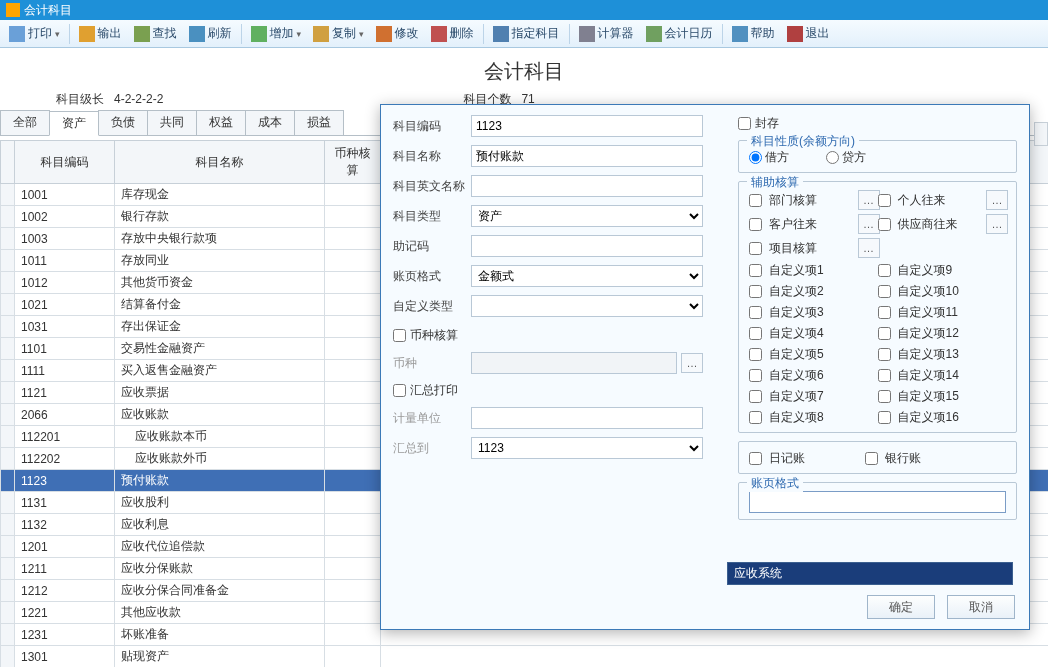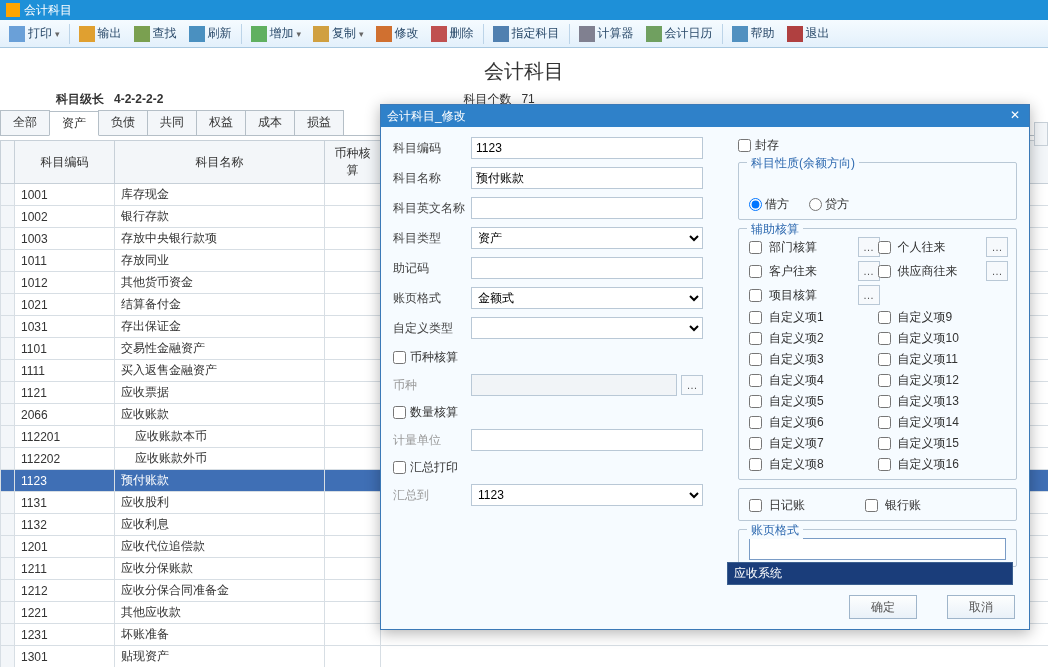"科目级长 4-2-2-2-2" .meta-left { font-weight: bold -> none }
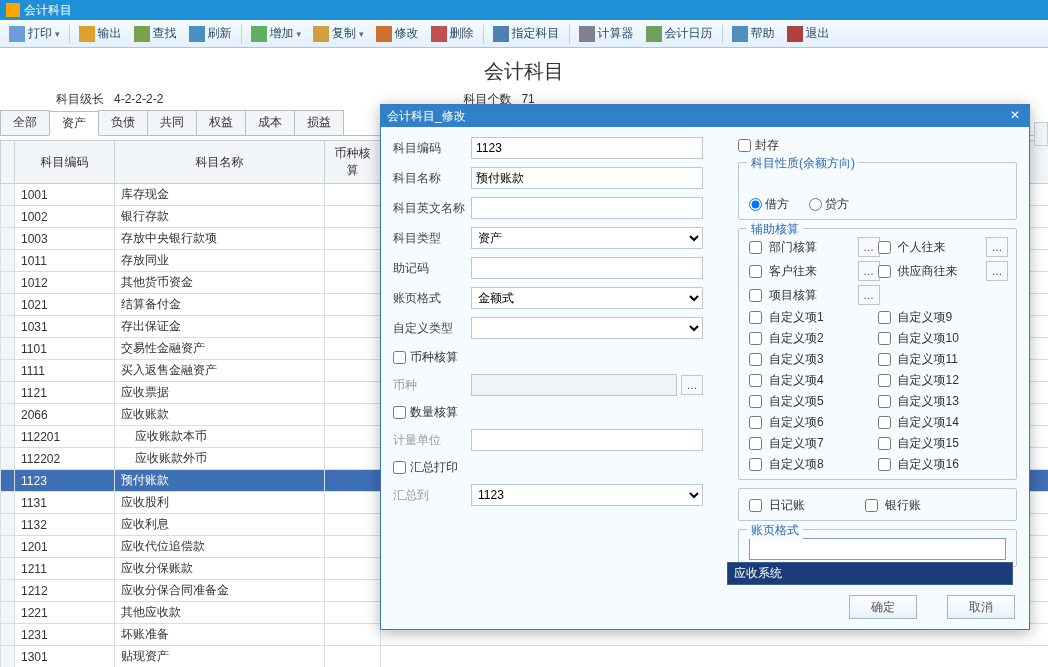"会计科目_修改" div.dlg-title { html: <div> <span>会计科目_修改</span> <span>✕</span> </div> -> none }
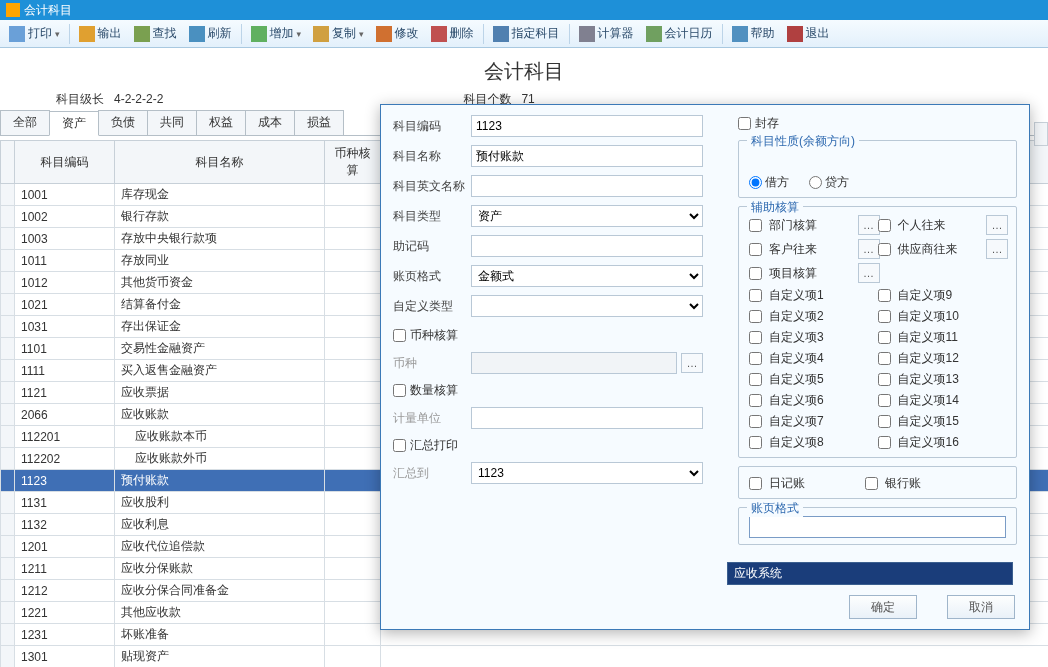"借方" .radio-row { gap: 20px -> 37px; margin-top: 25px -> none }
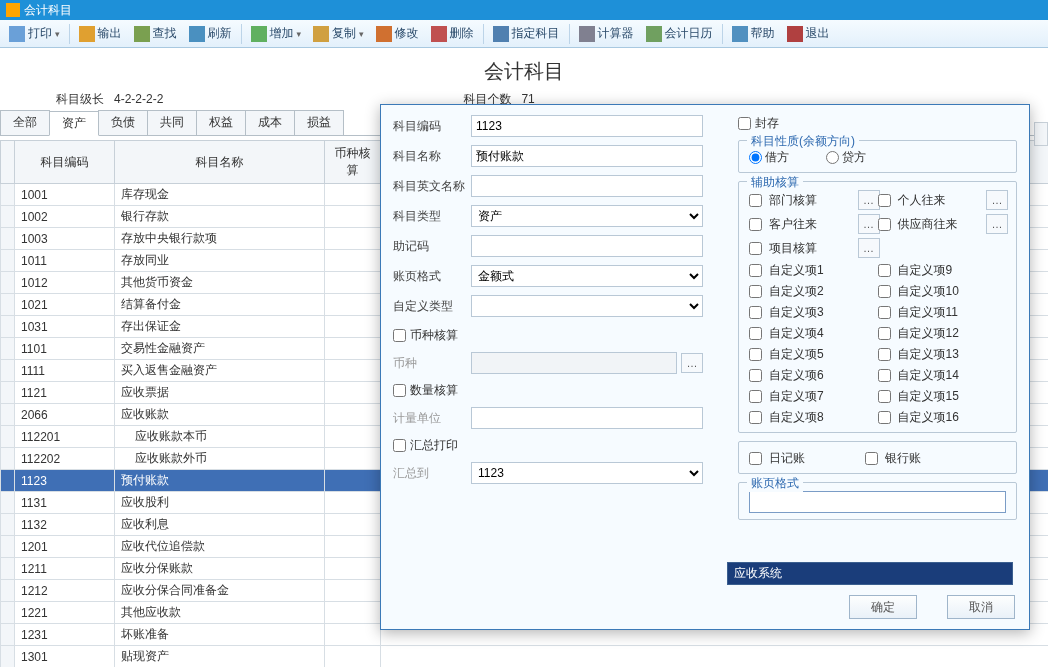"数量核算" div.frow { html: <div> <input> <span>数量核算</span> </div> -> none }
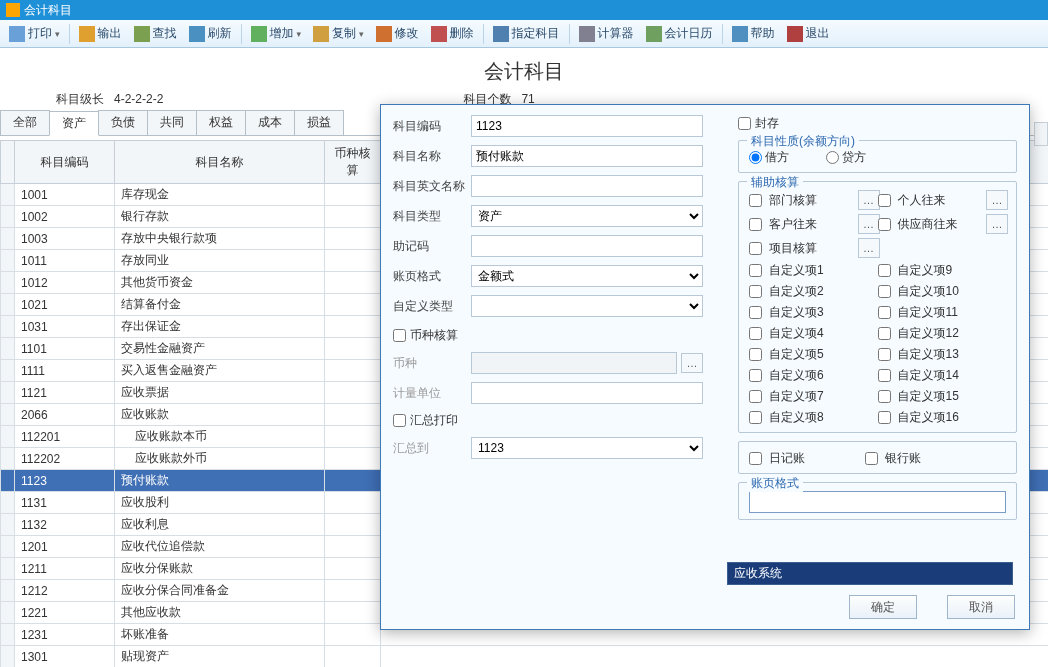"计量单位" div.frow { order: before "汇总打印" -> after "汇总打印" }
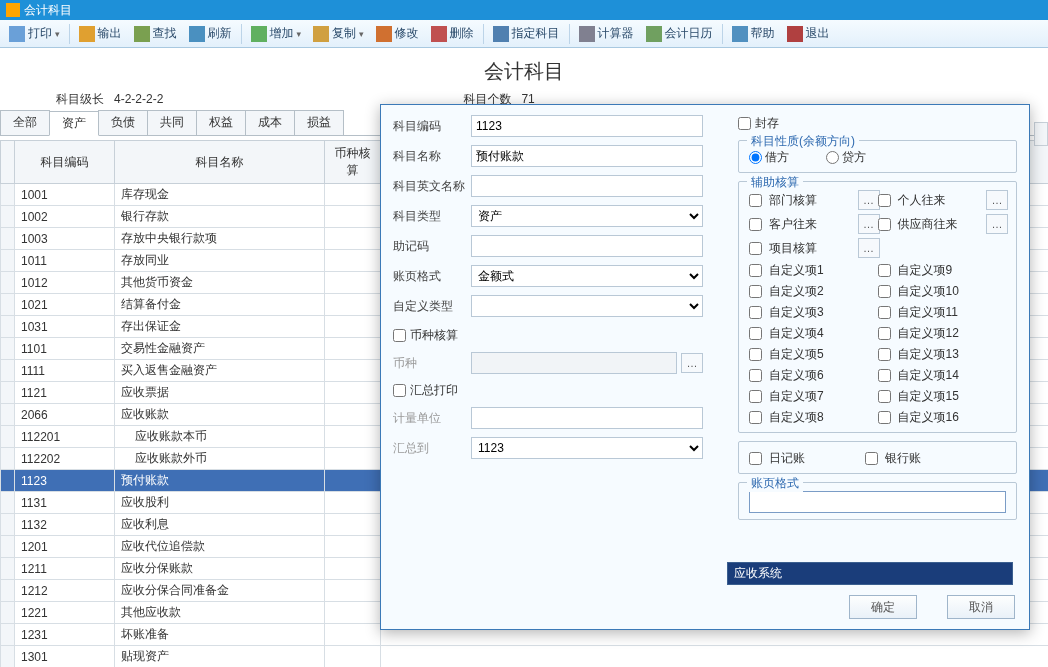"确定" .dlg-buttons { gap: 30px -> 12px }
